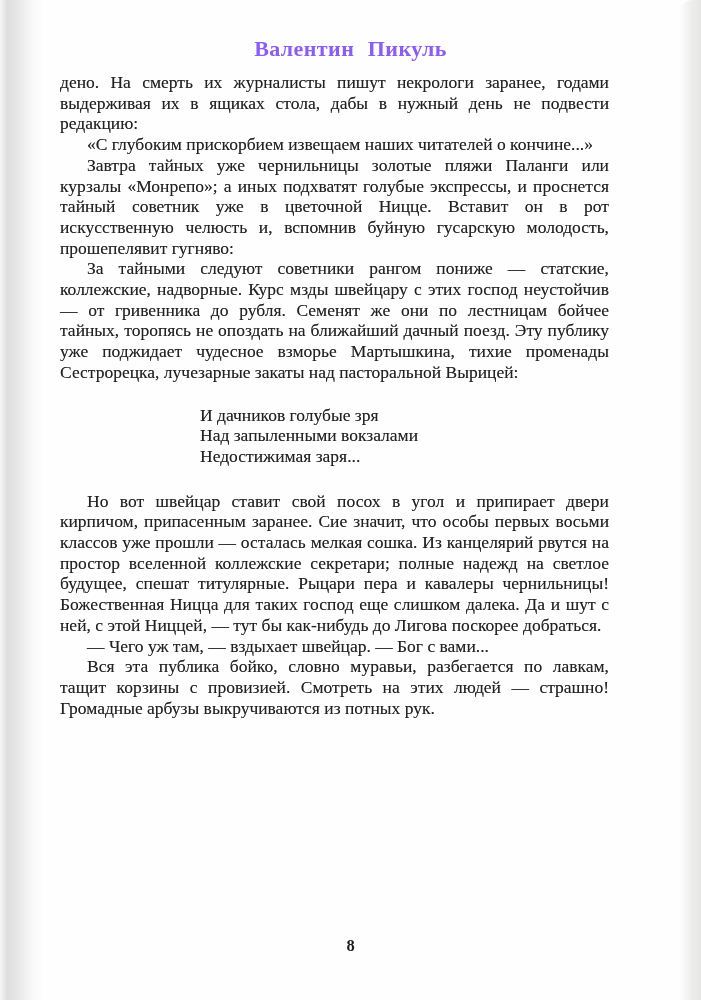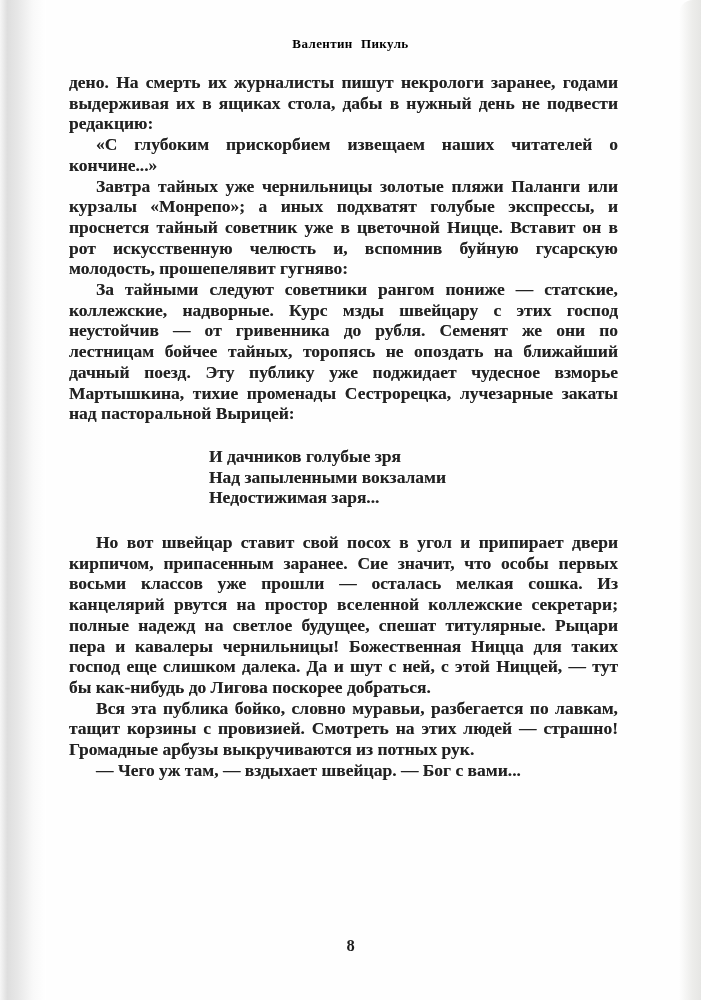"Валентин Пикуль" .running-header { color: #000000 -> #8b5cf6; font-size: 13px -> 22px }
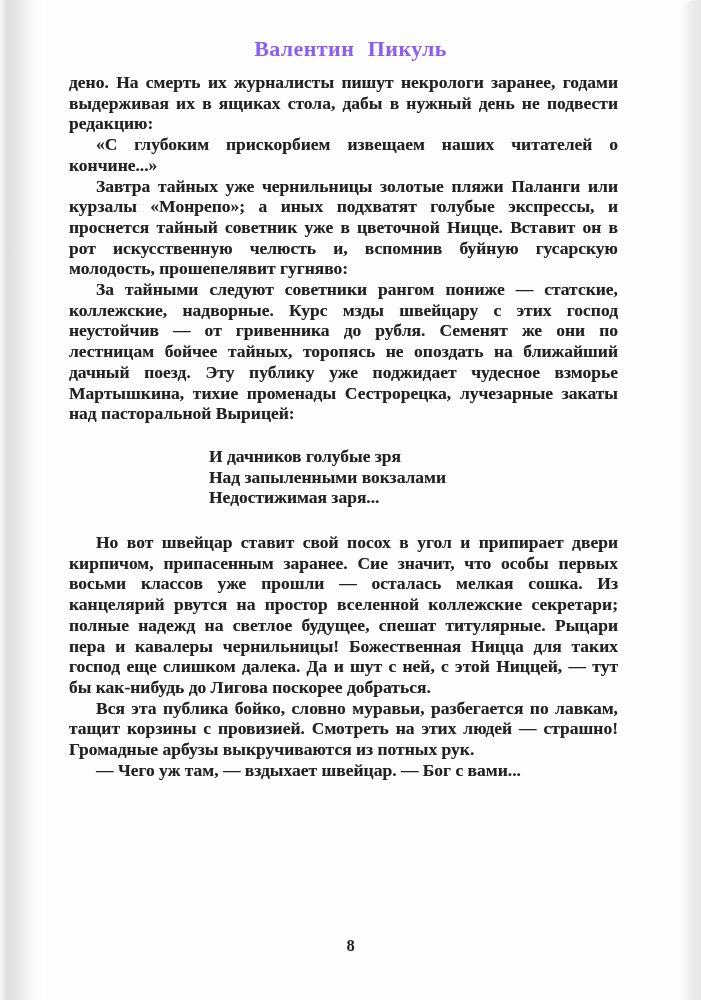"дено. На смерть их журналисты" .text-body { font-weight: bold -> none; left: 69px -> 60px }
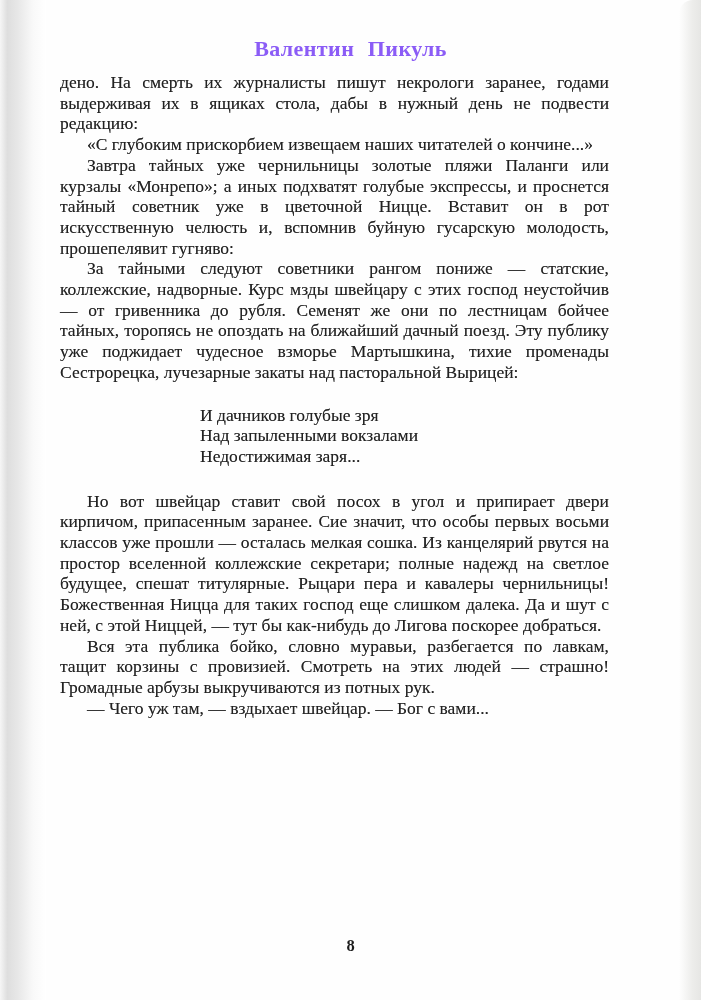"Вся эта публика бойко, словно" p.para { order: before "— Чего уж там, —" -> after "— Чего уж там, —" }
